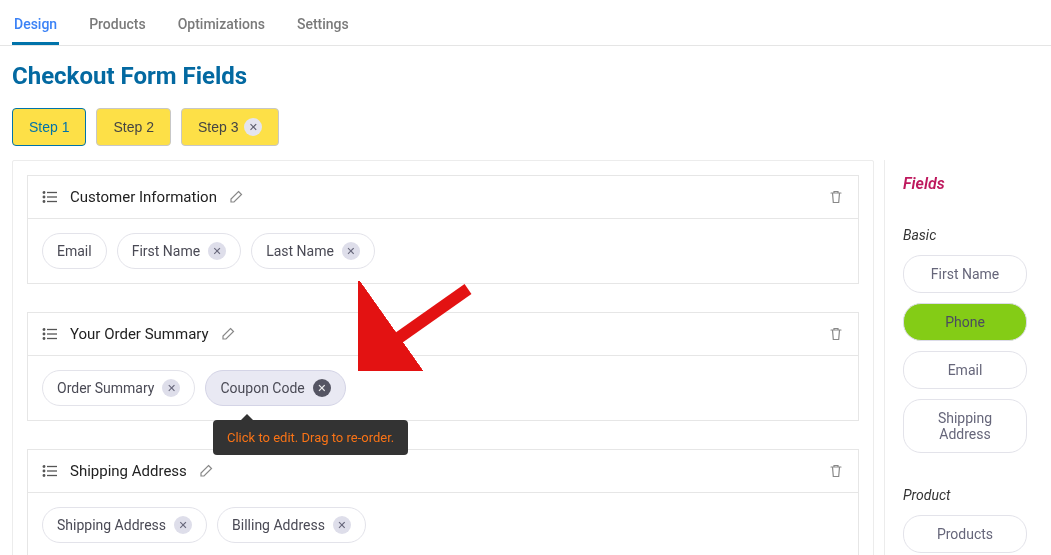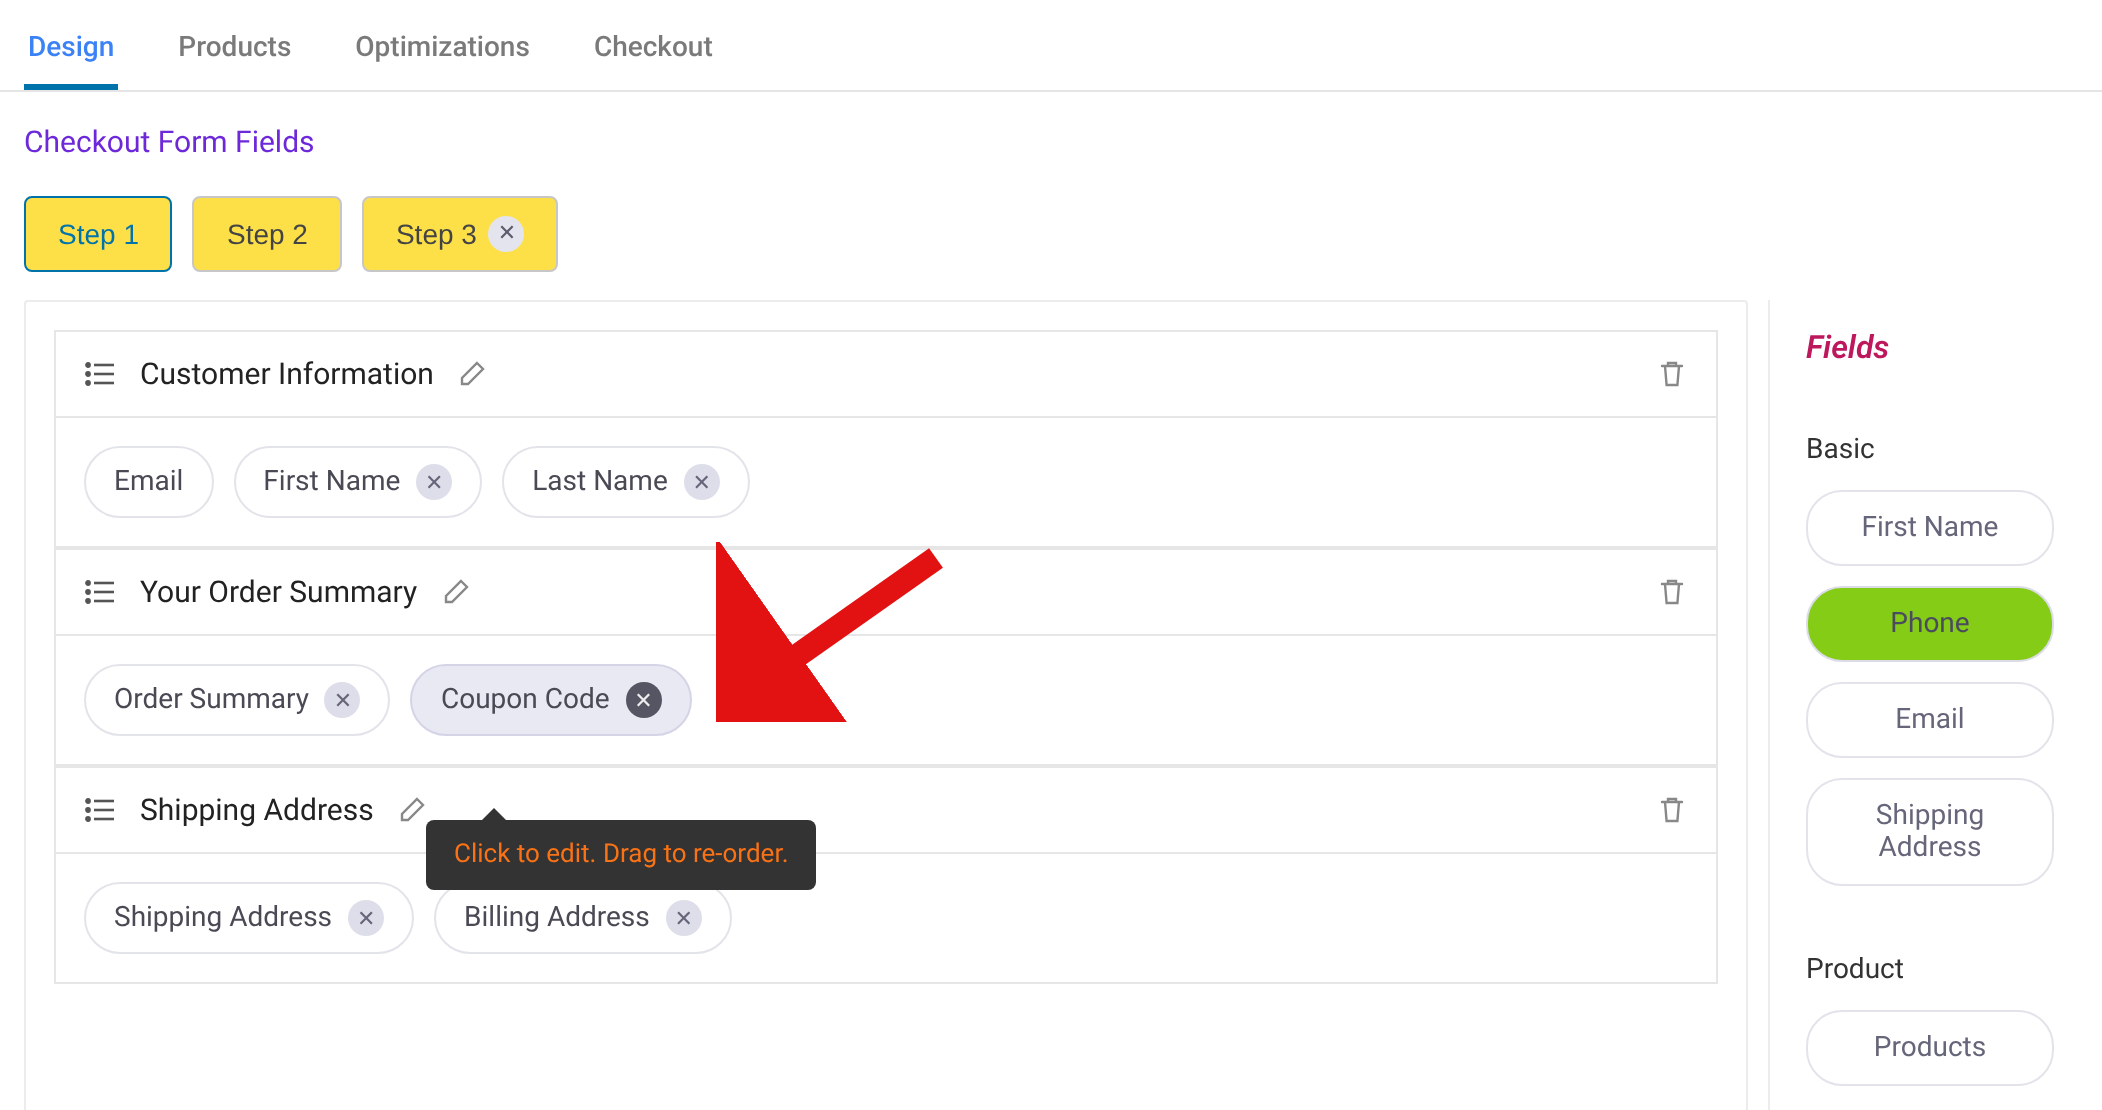"Checkout" div.tab { text: Checkout -> Settings }
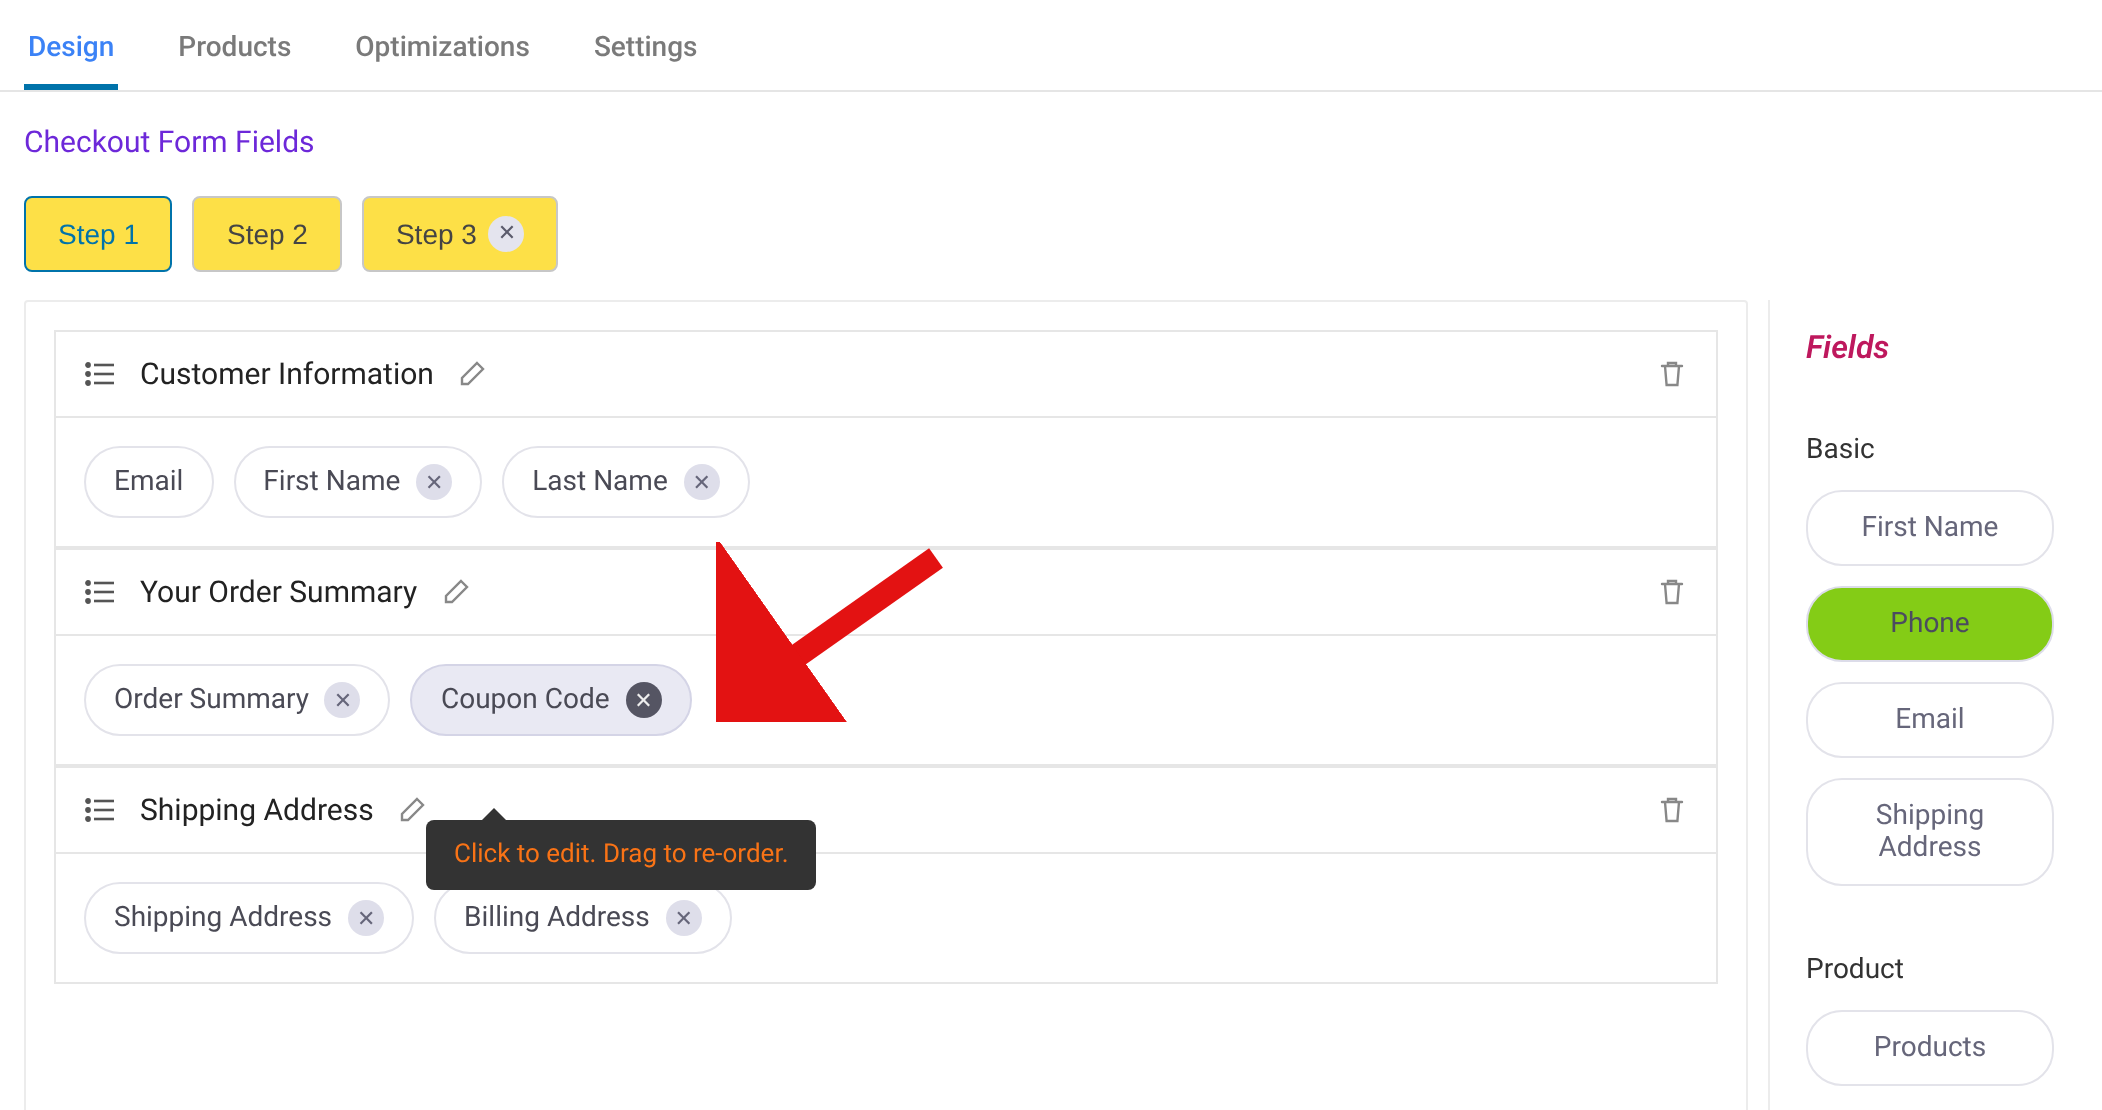"Checkout Form Fields" .page-title { color: #6d28d9 -> #0369a1; font-size: 15px -> 24px; font-weight: 400 -> 700 }
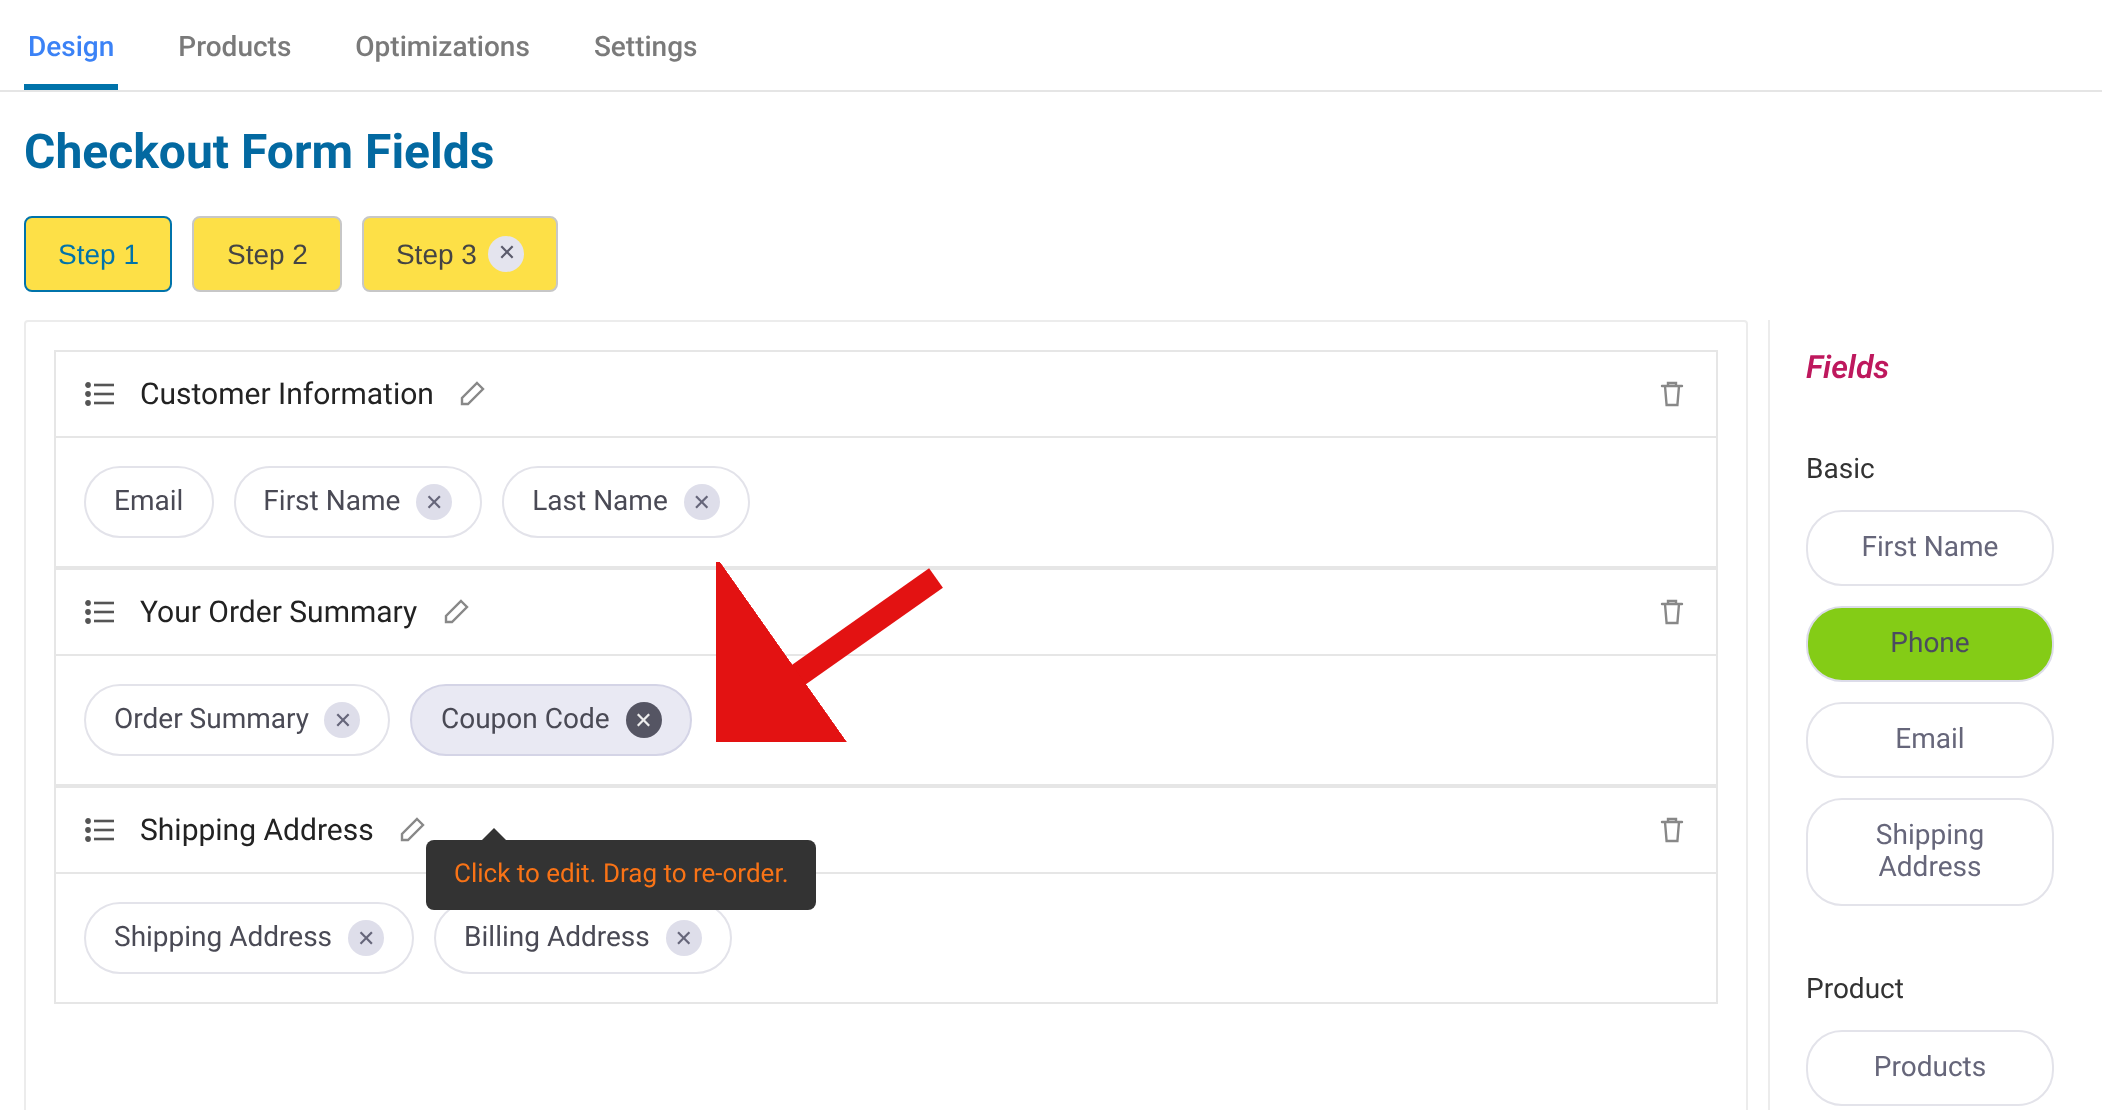"Customer Information" .card { margin-bottom: none -> 28px }
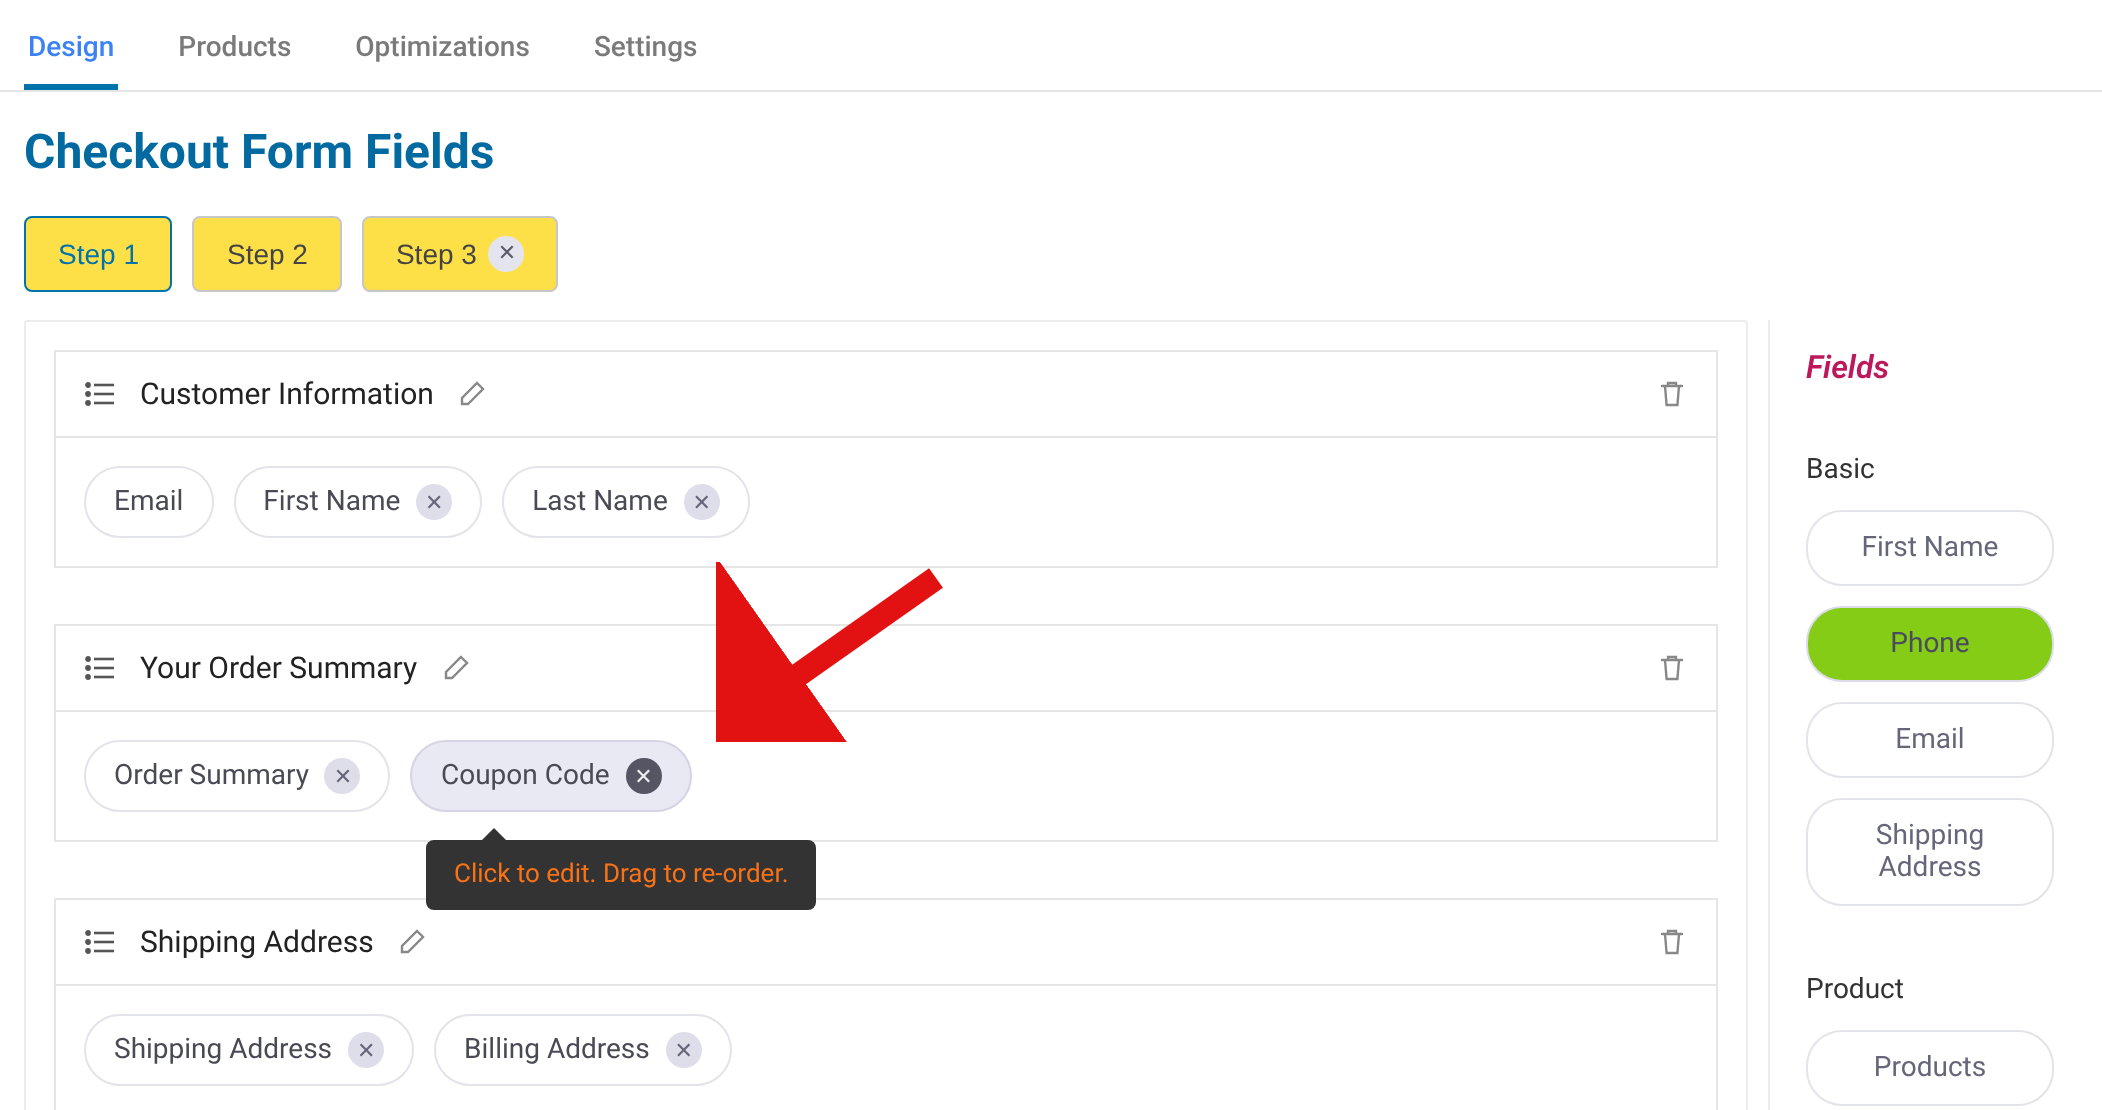"Basic" .sidebar .group-label { font-style: none -> italic }
